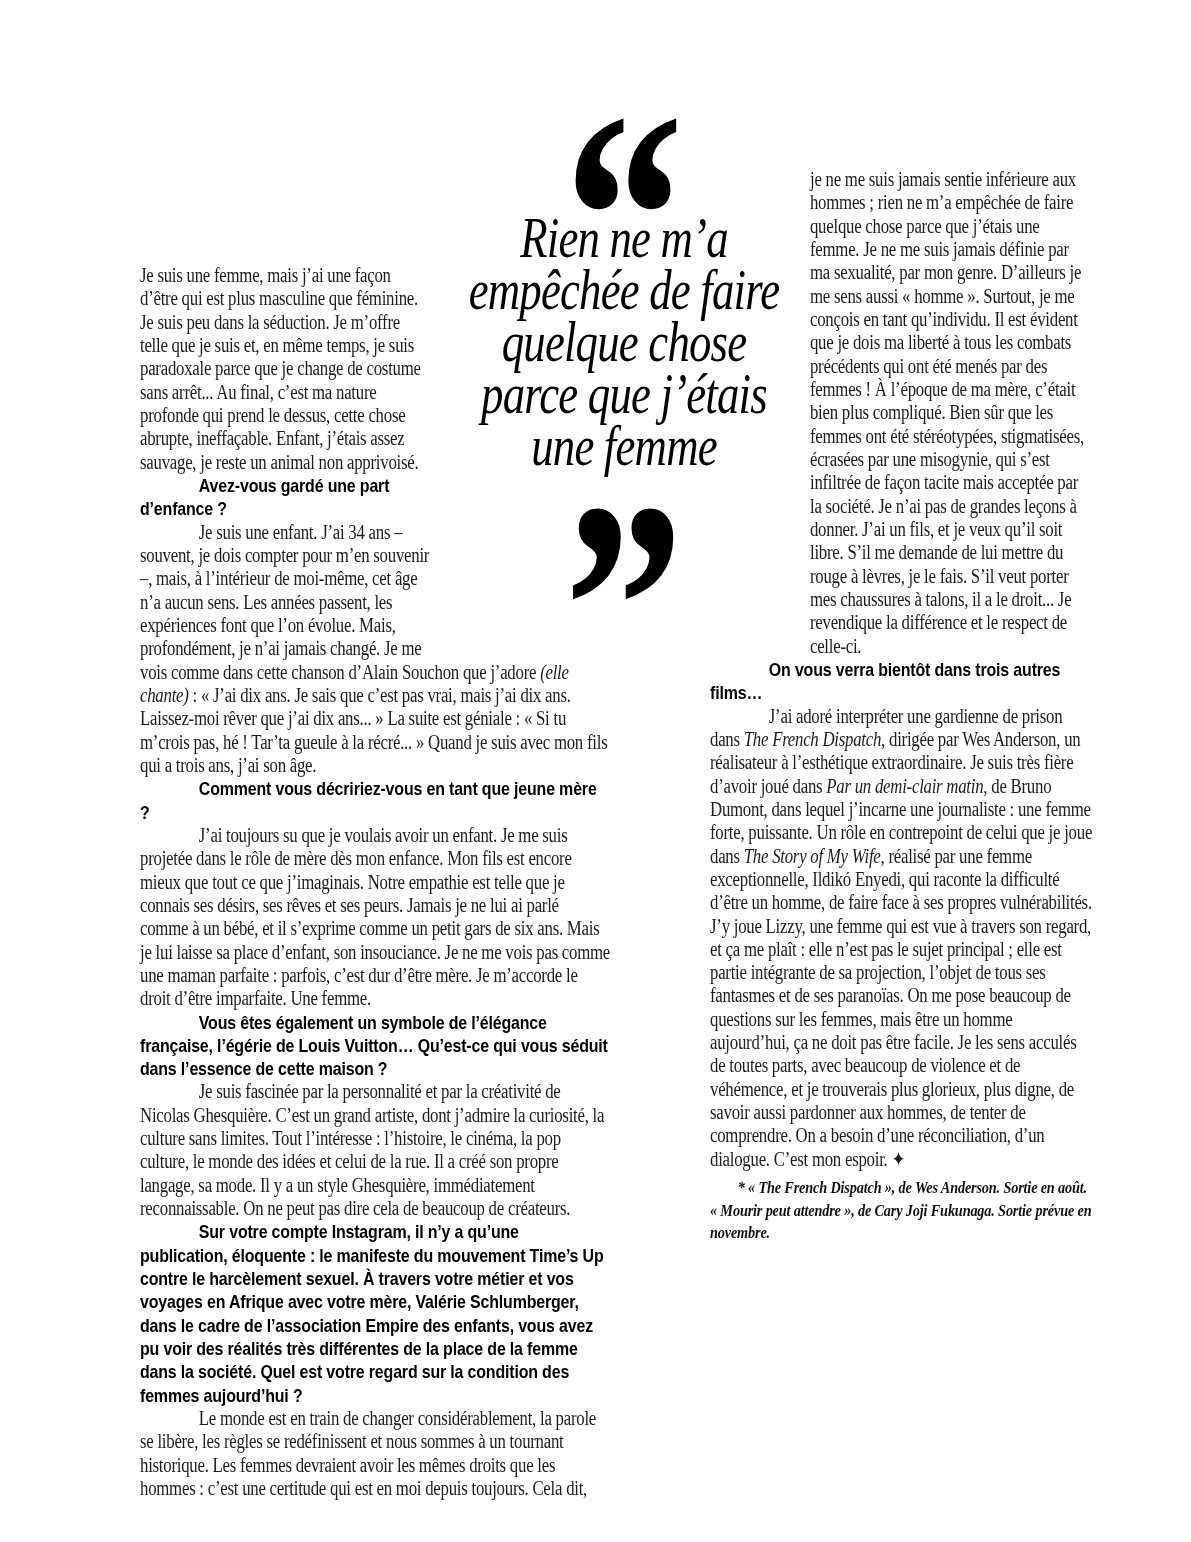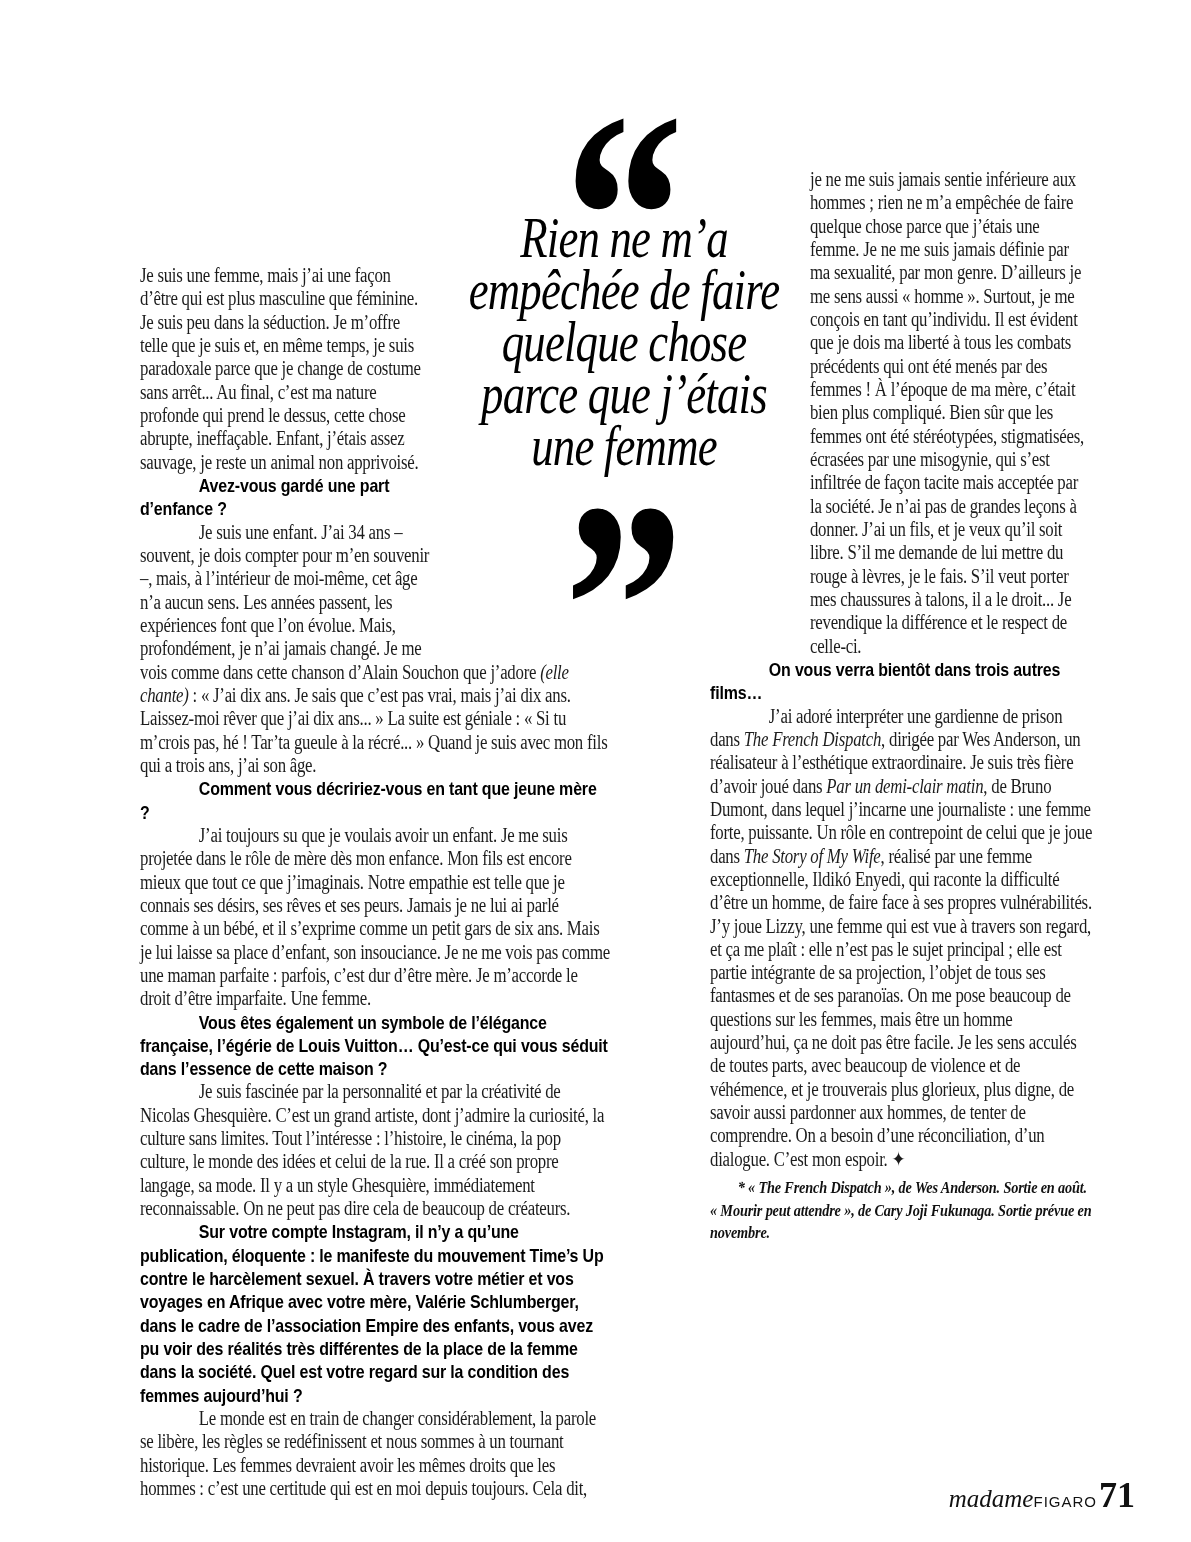"madameFIGARO71" footer.footer { html: <footer> <span>madame</span><span>FIGARO</span><span>71</span> </footer> -> none }
